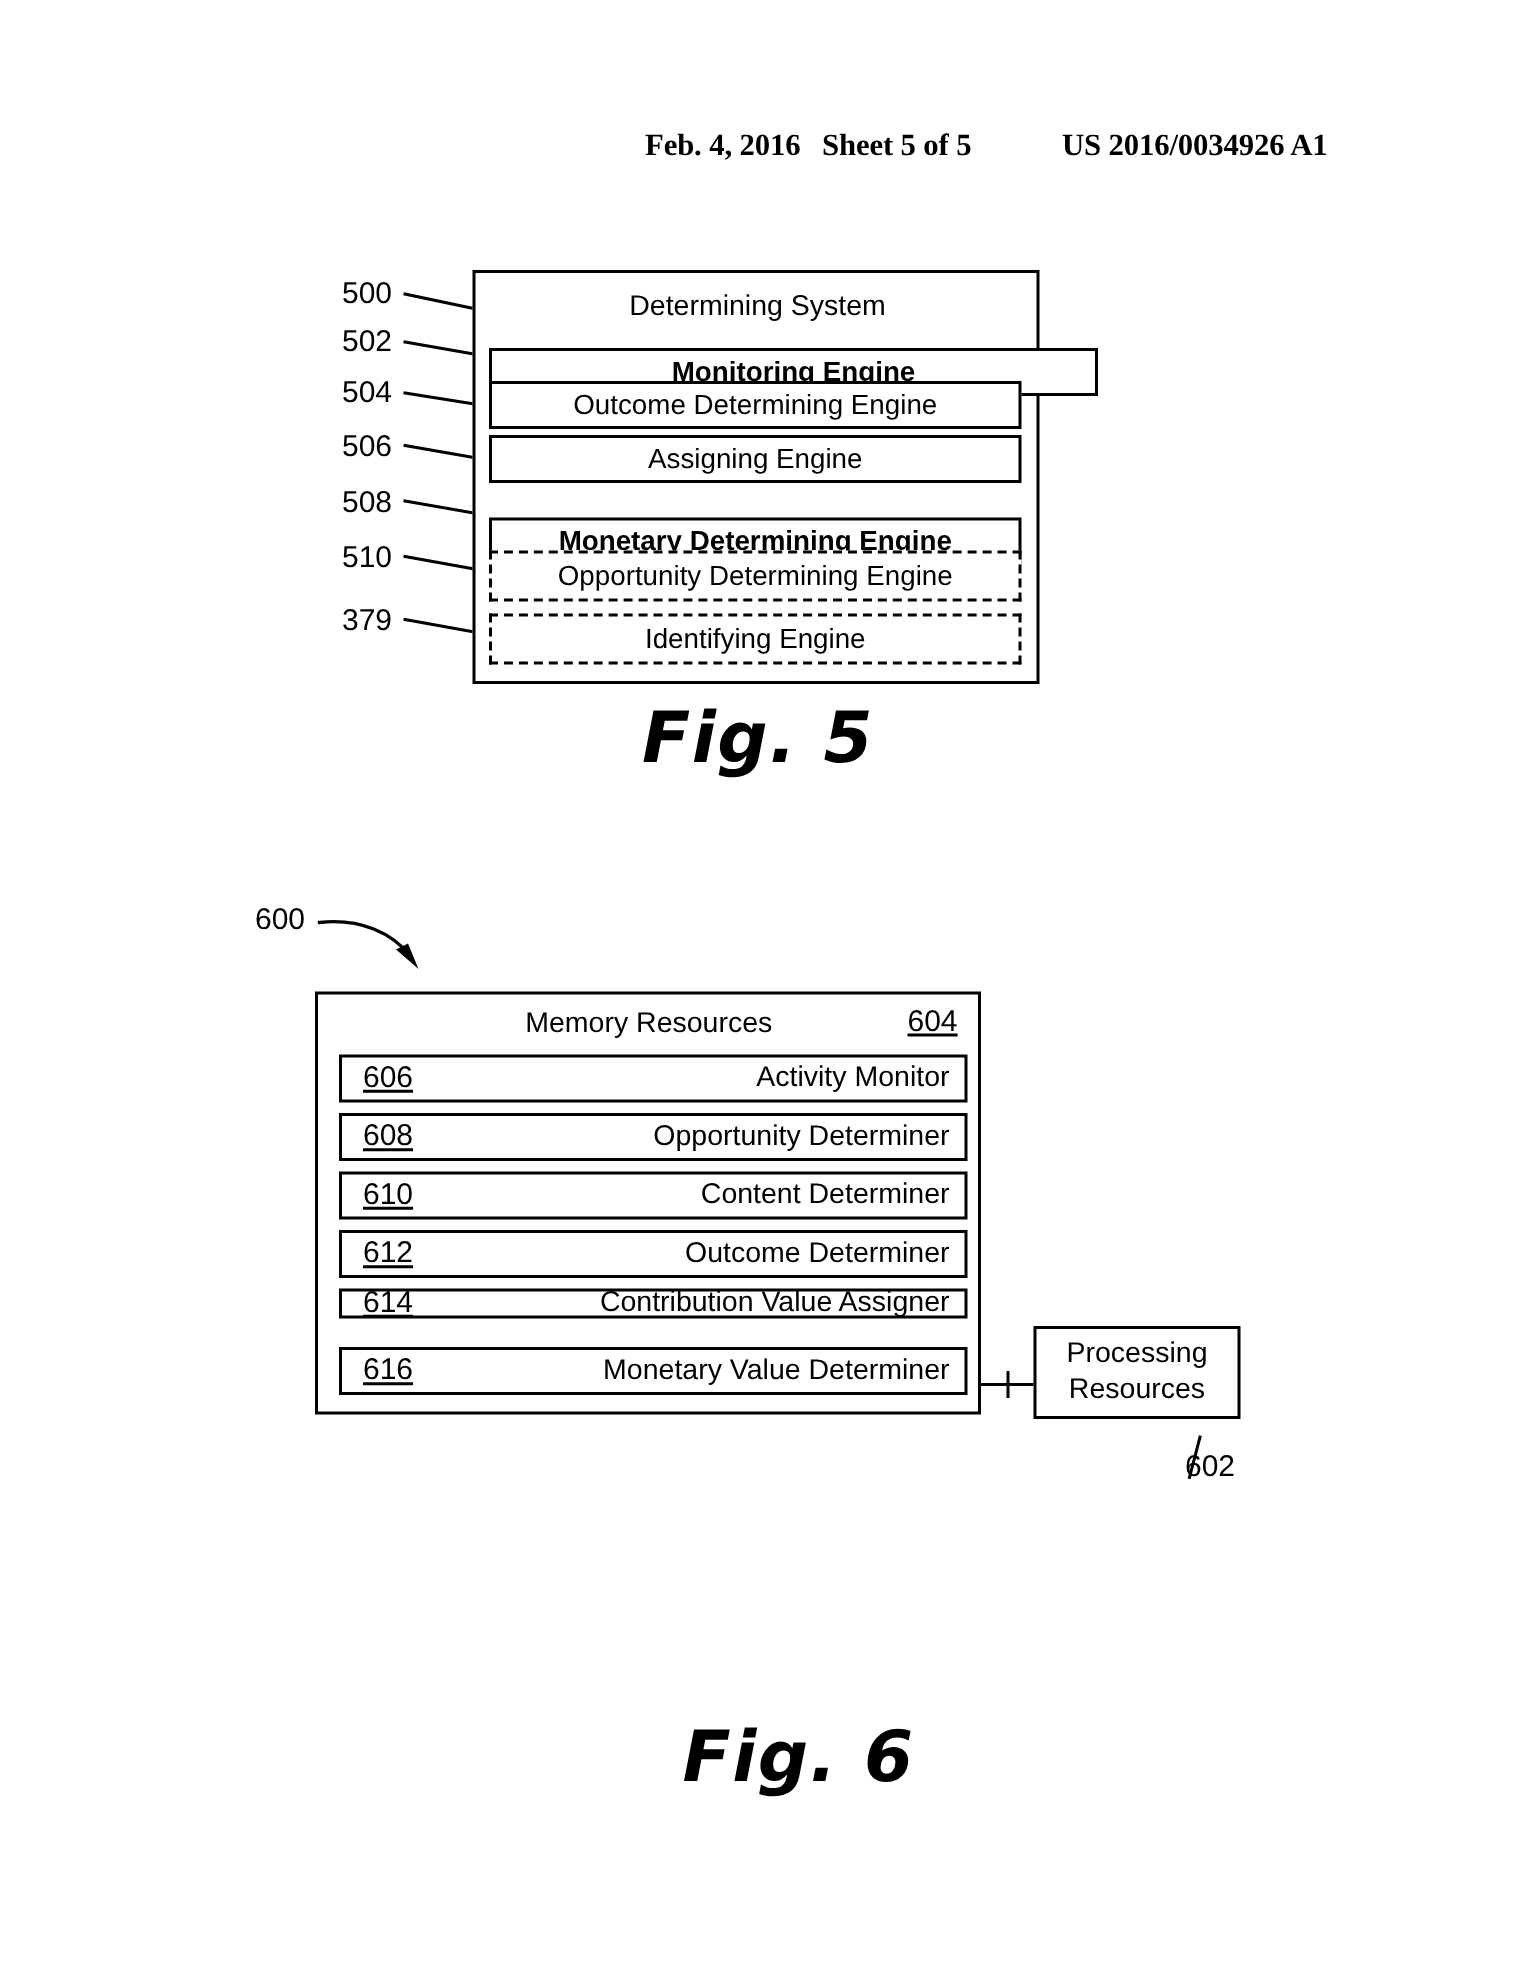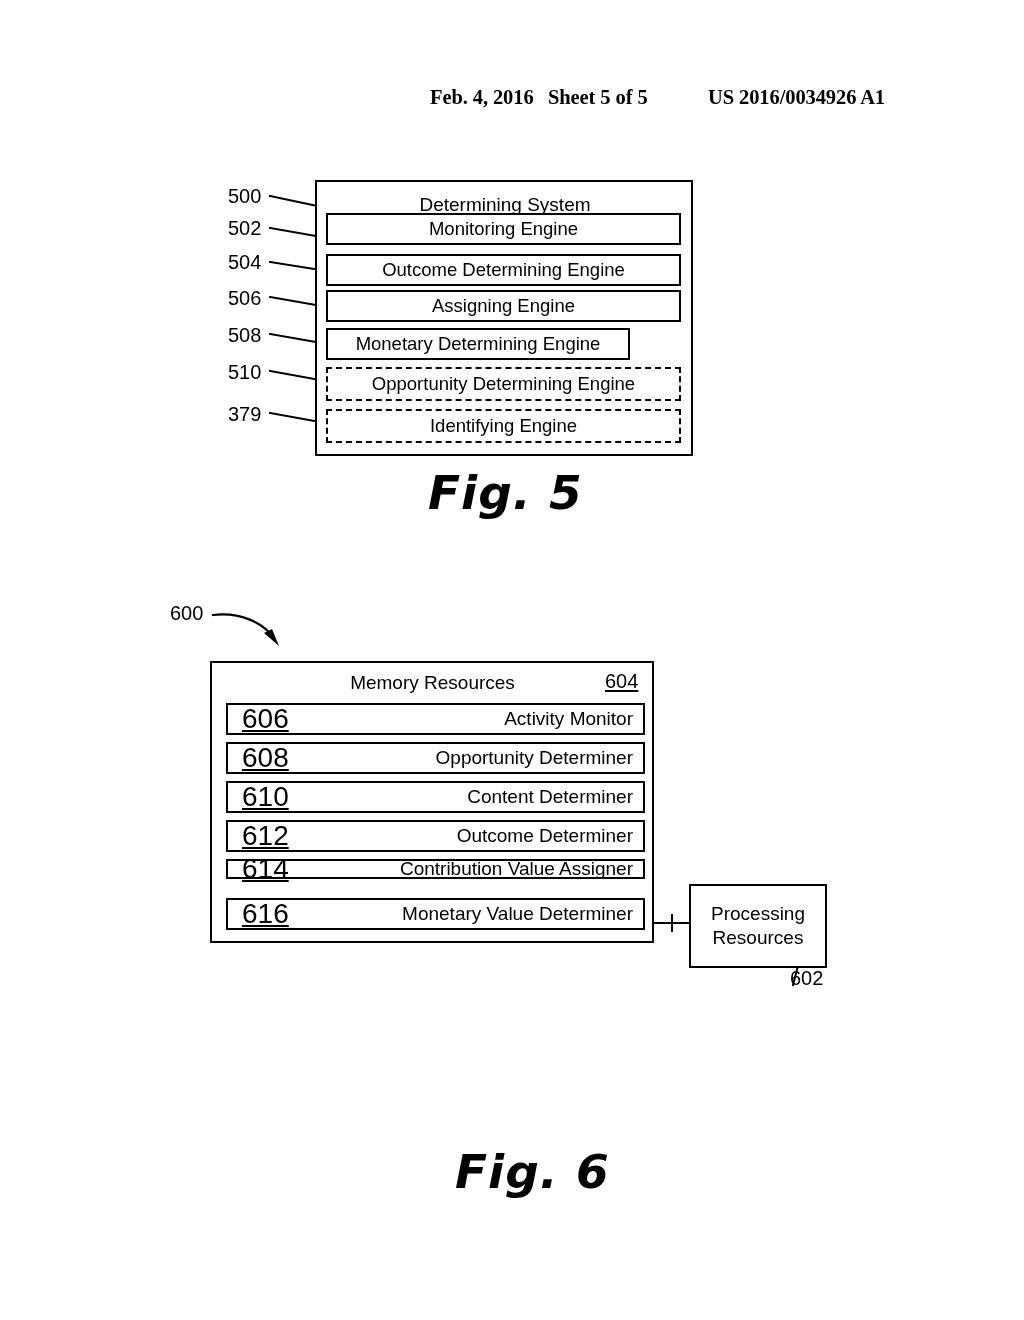"Monitoring Engine" div.box { font-weight: none -> bold; top: 213px -> 232px; width: 355px -> 406px }
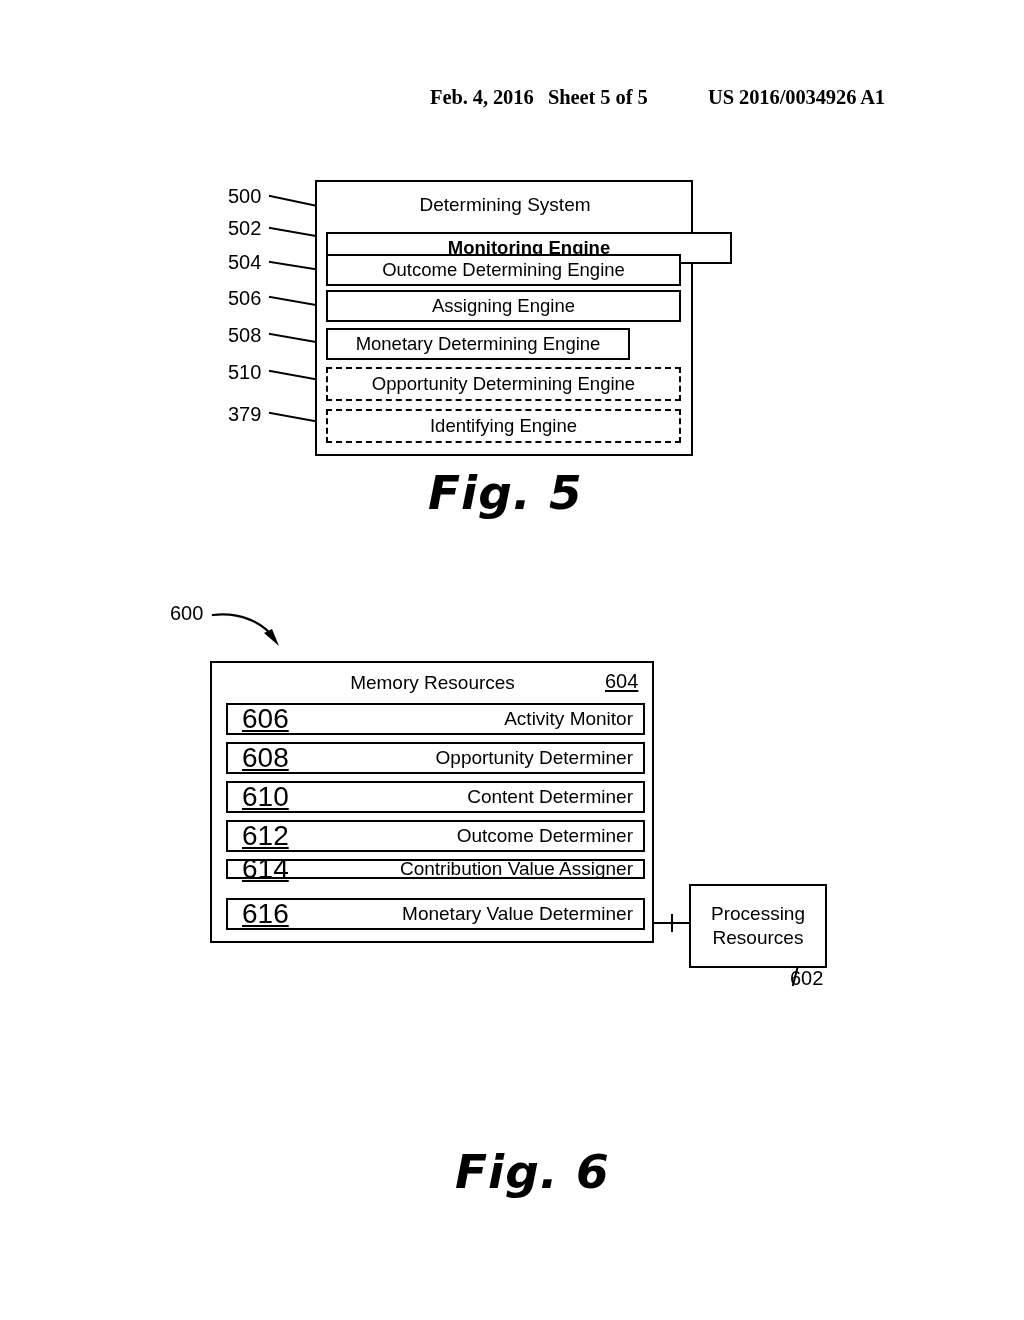"Monetary Determining Engine" div.box { font-weight: none -> bold; top: 328px -> 345px; width: 304px -> 355px }
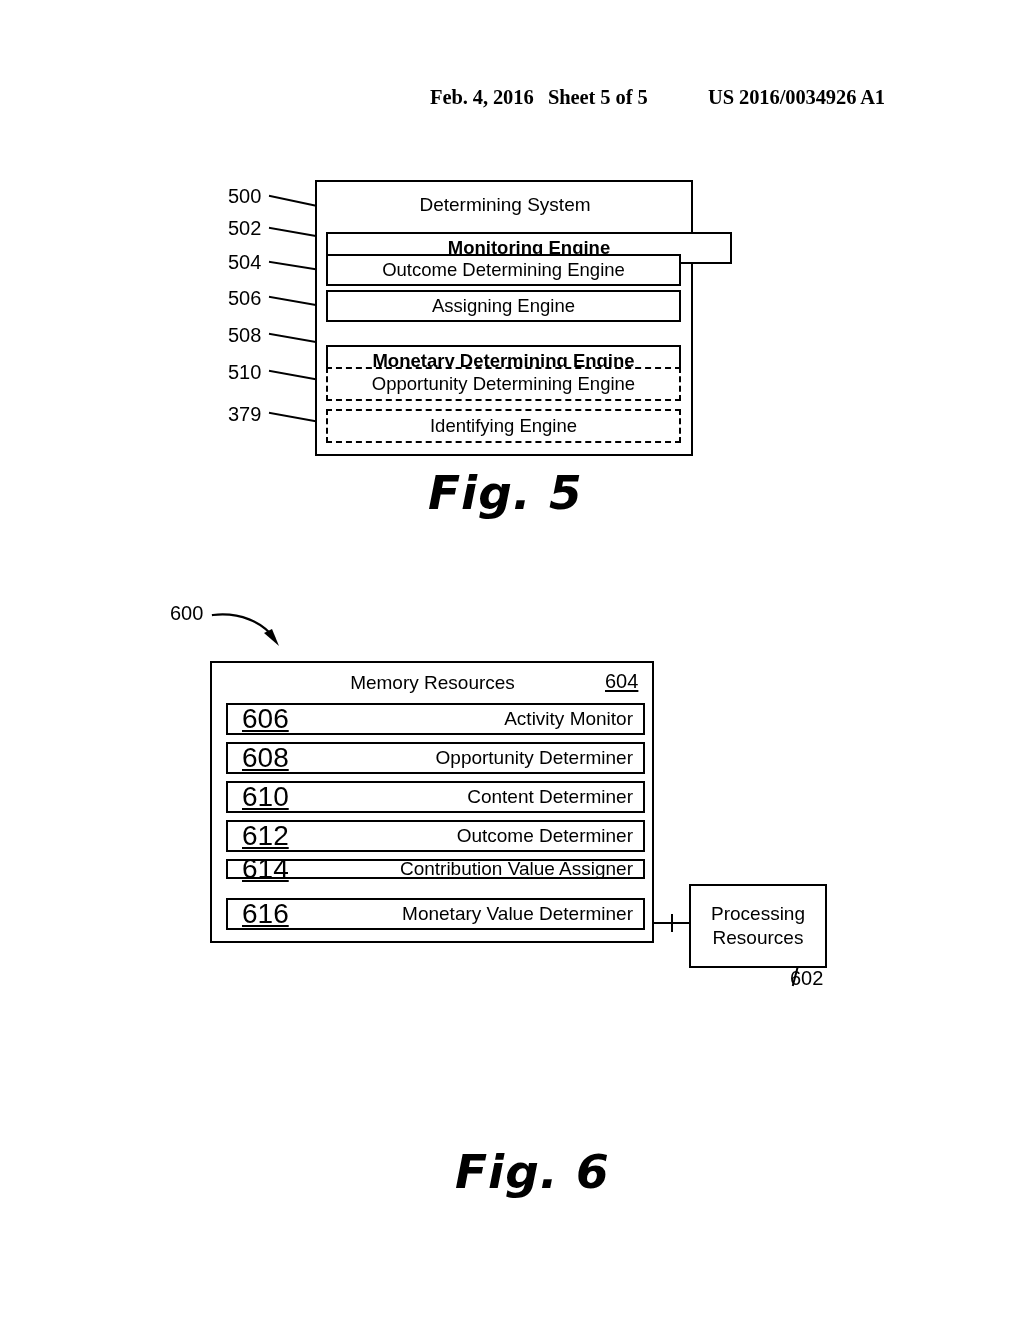"606" .m-row-num { font-size: 28px -> 20px }
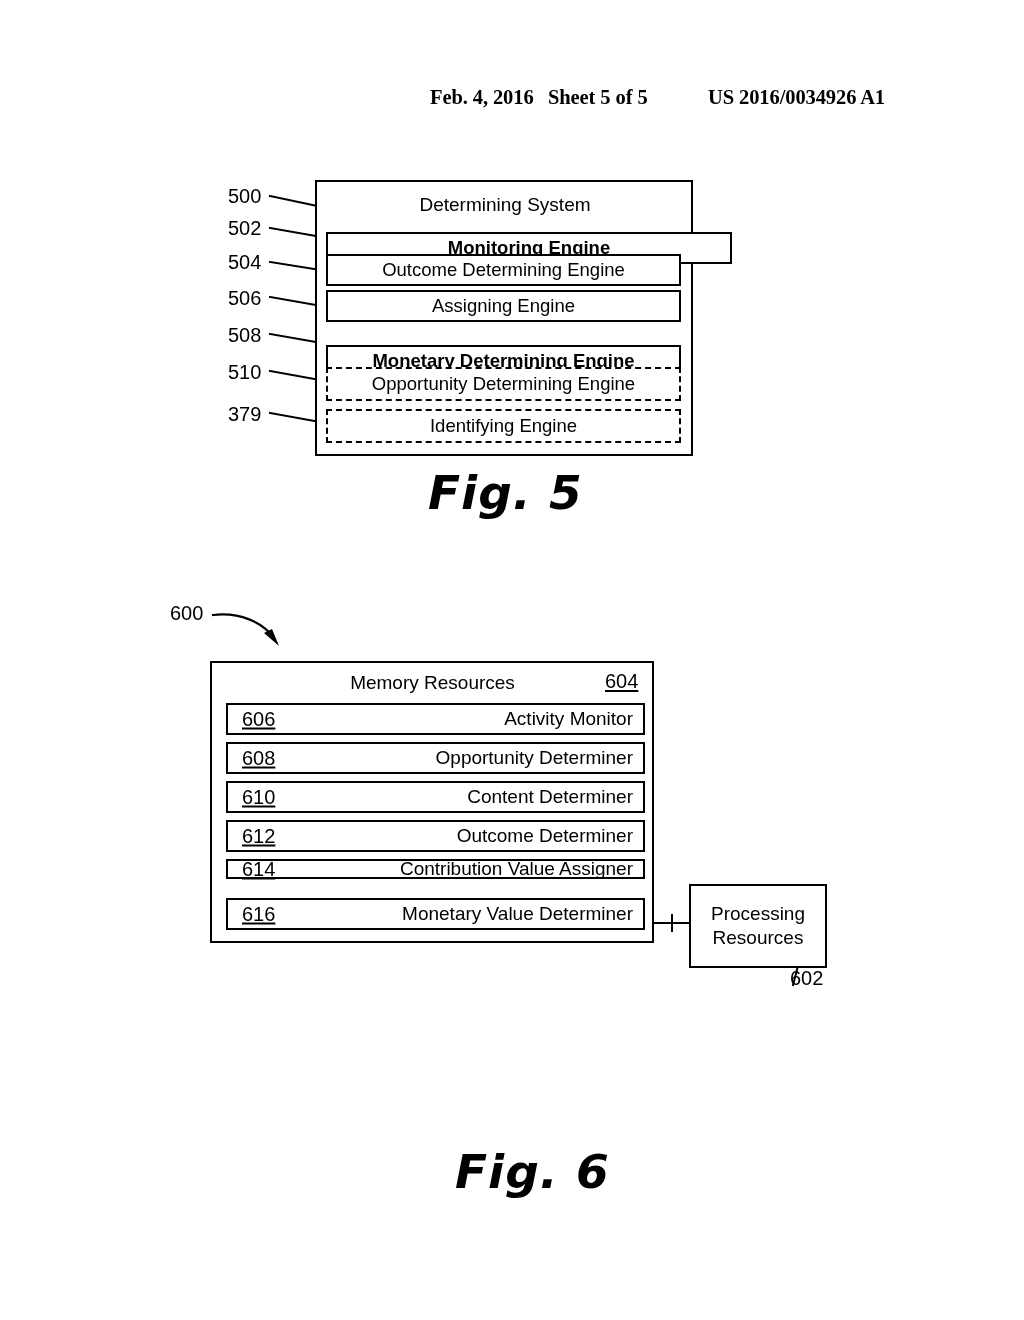"Processing" div.box { height: 84px -> 62px }
